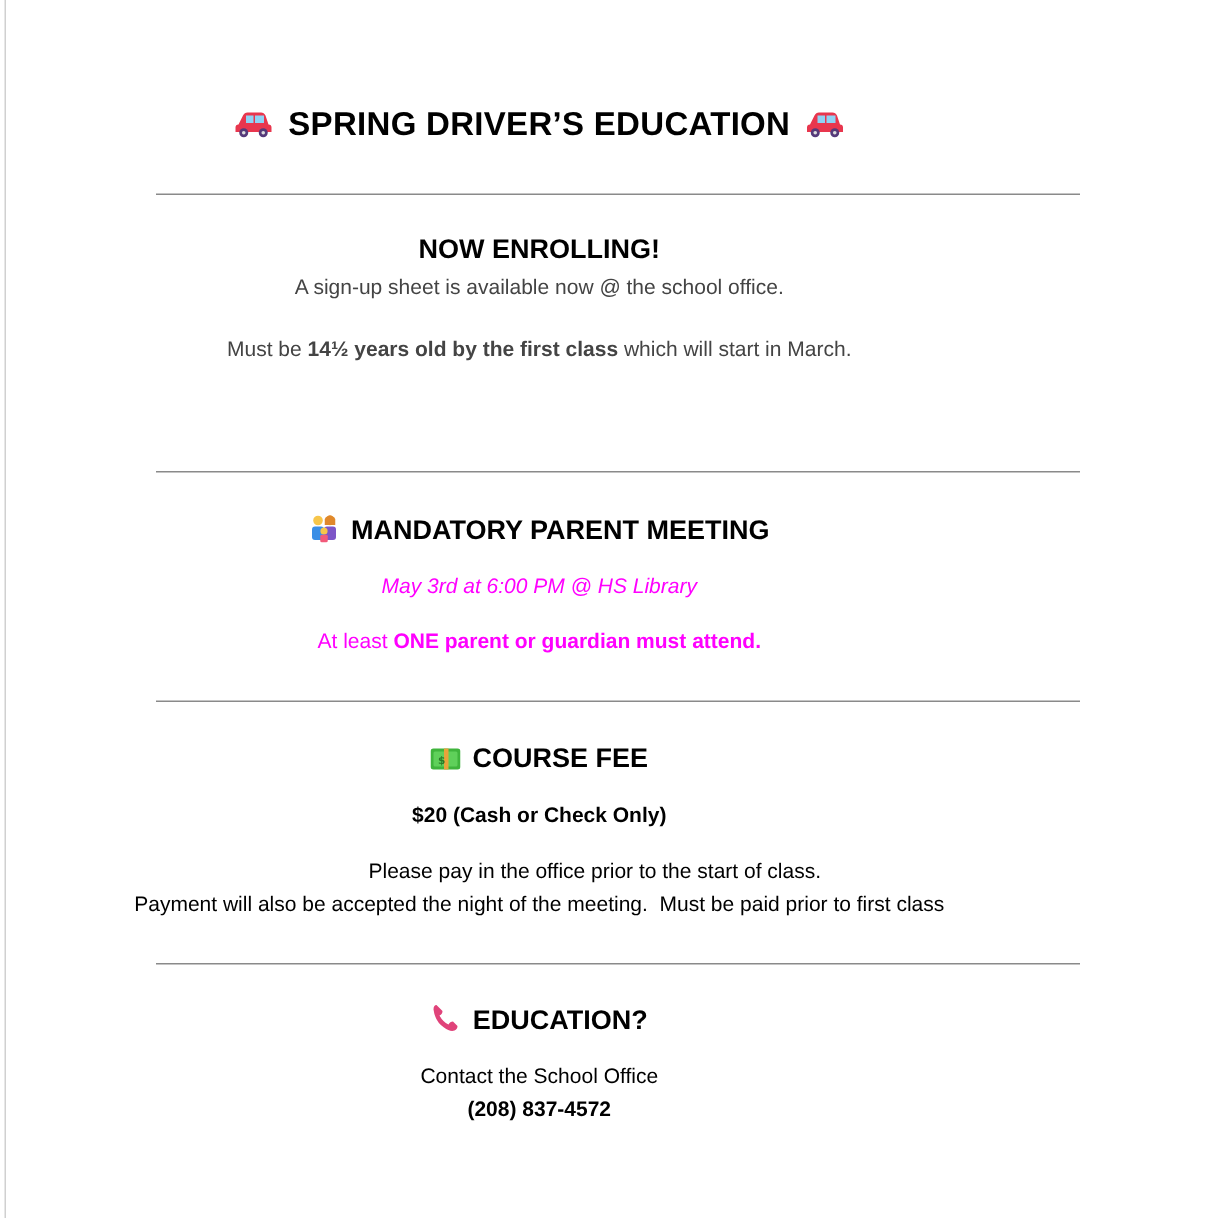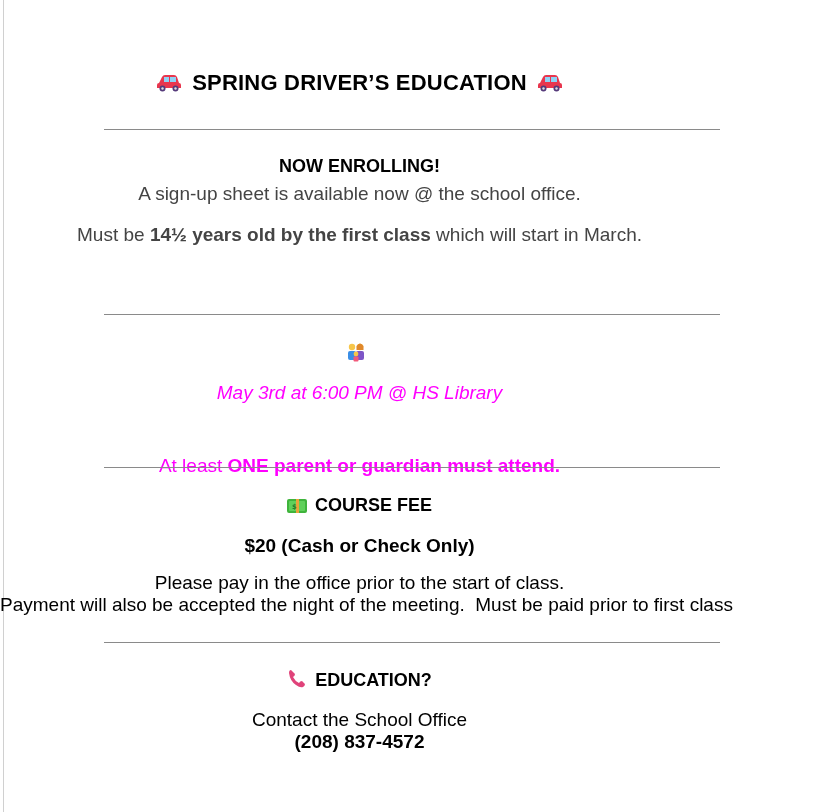"A sign-up sheet is available" .body { font-size: 19px -> 14px }
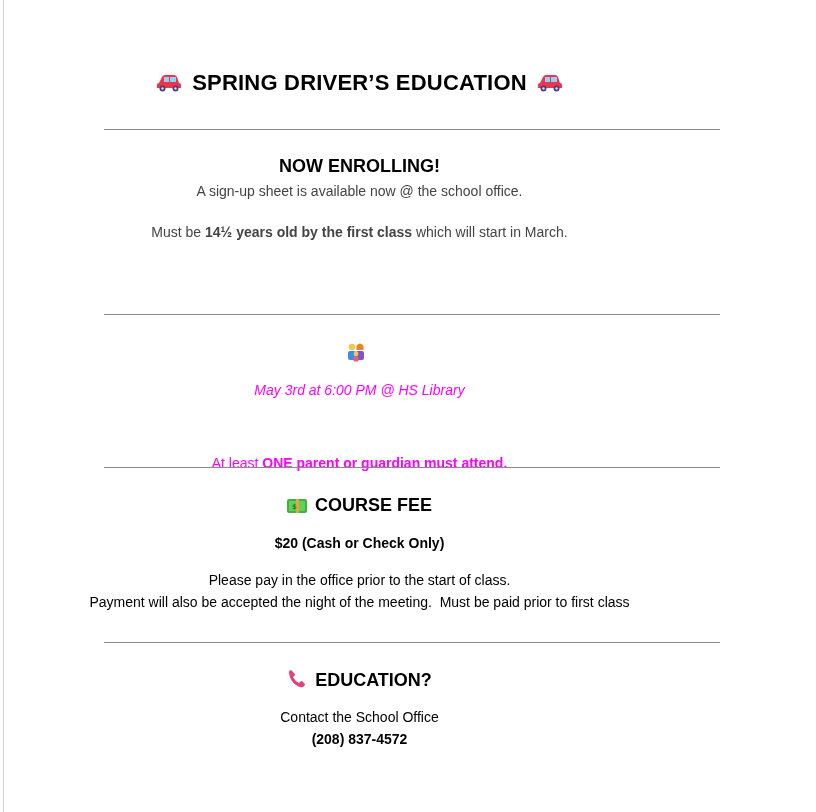"MANDATORY PARENT MEETING" span { html: none -> <span>MANDATORY PARENT MEETING</span> }
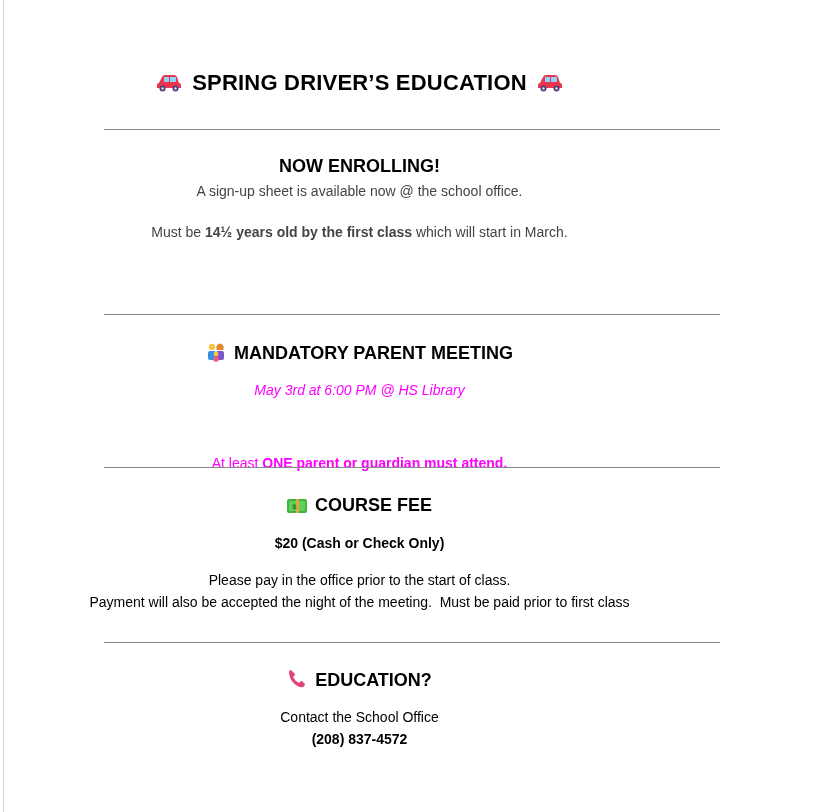"At least ONE parent or" div.center { margin-top: 36px -> none }
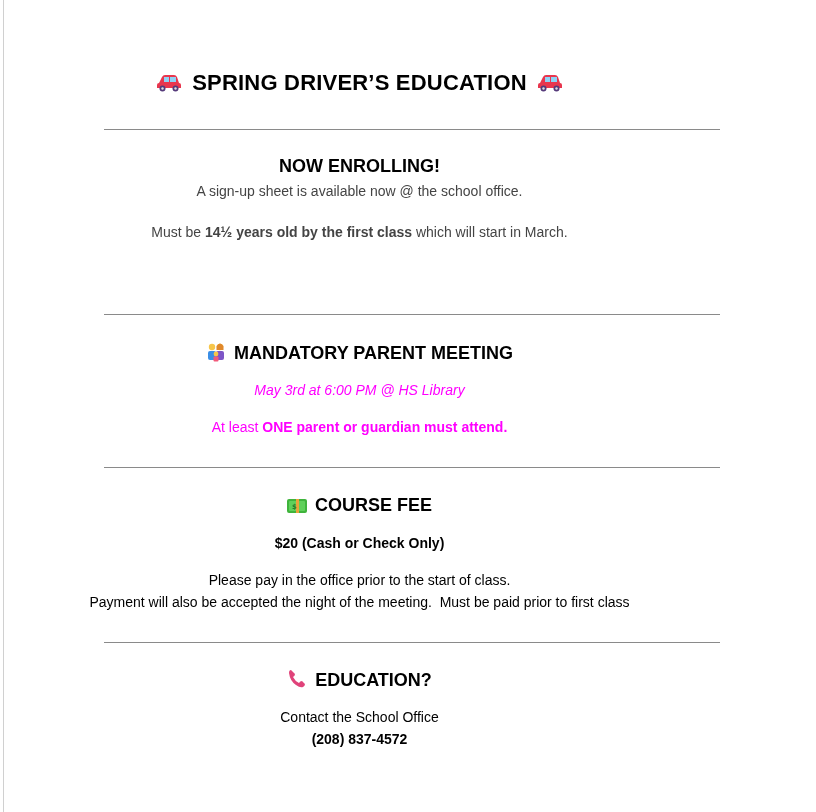"Please pay in the office" div.center { padding-left: none -> 37px }
